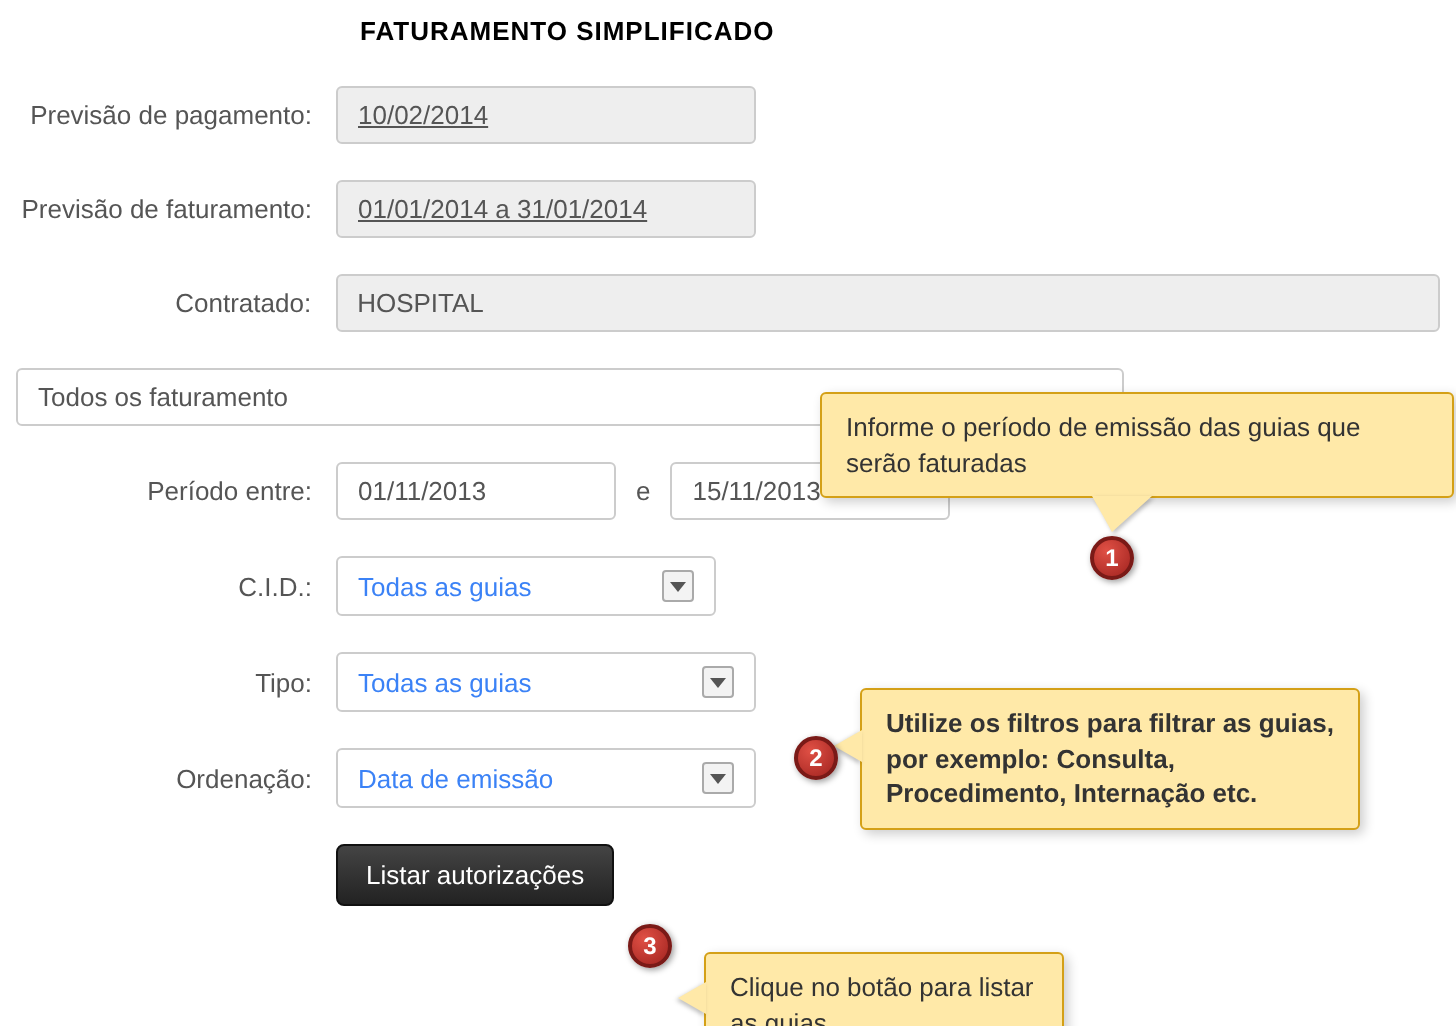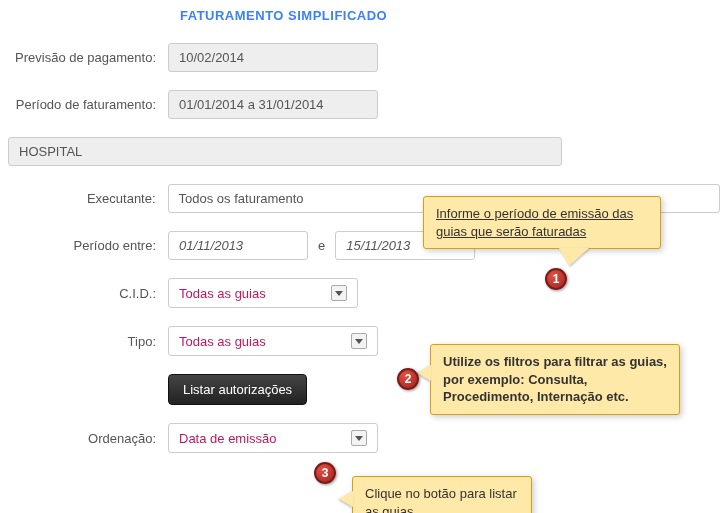"FATURAMENTO SIMPLIFICADO" .page-title { color: #3b82f6 -> #000000 }
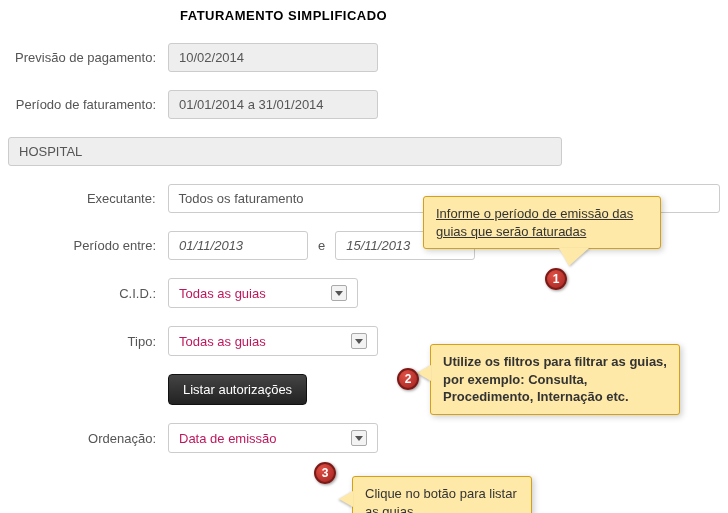"10/02/2014" .w-md { text-decoration: none -> underline }
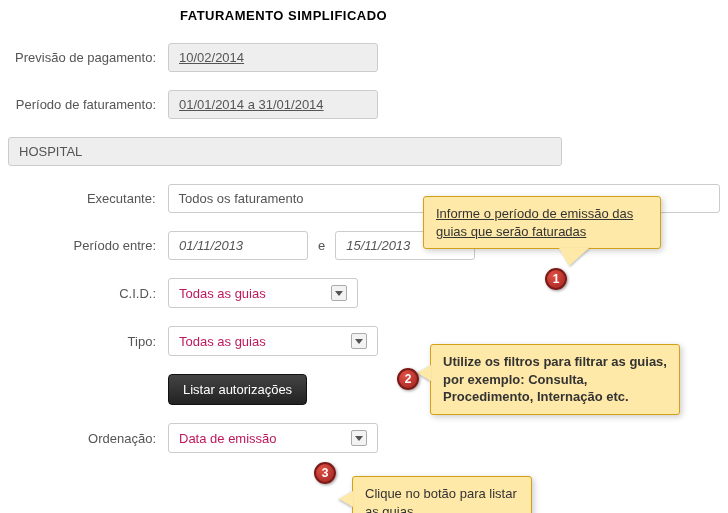"Período de faturamento:" div.label { text: Período -> Previsão }
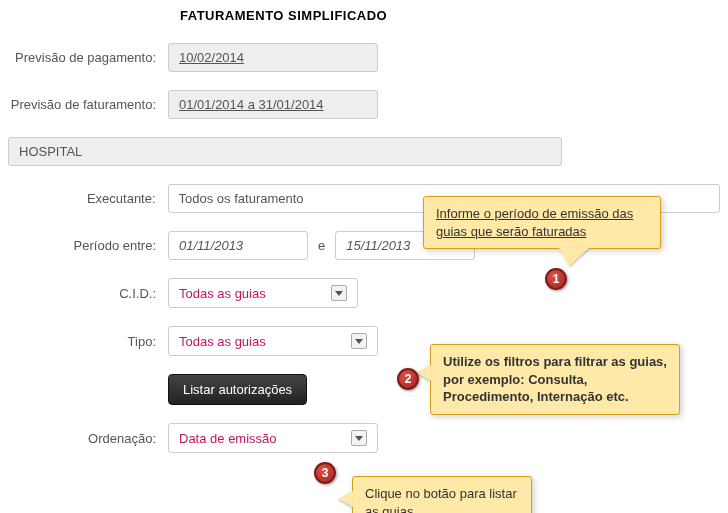"Contratado:" div.label { html: none -> <div>Contratado:</div> }
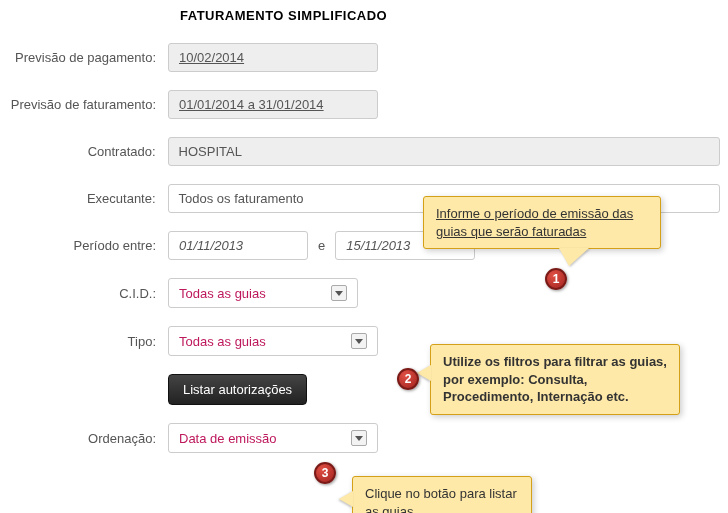"Executante:" div.label { html: <div>Executante:</div> -> none }
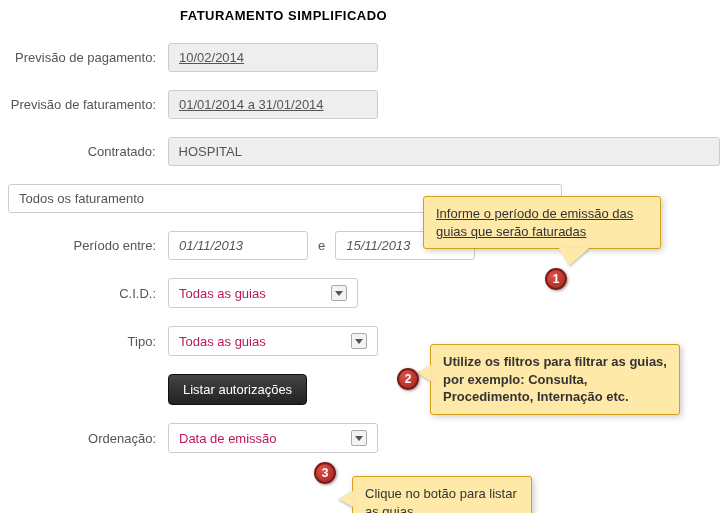"Informe o período de emissão" .callout-1 { left: 423px -> 410px; text-decoration: underline -> none; width: 238px -> 317px }
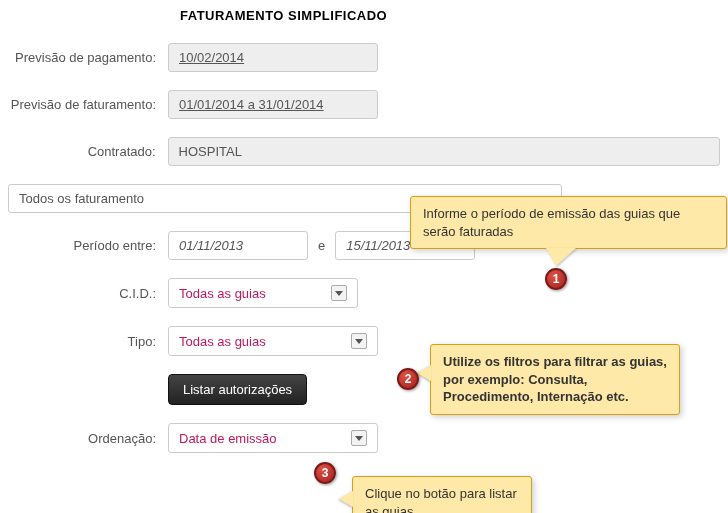"01/11/2013" .w-sm { font-style: italic -> none }
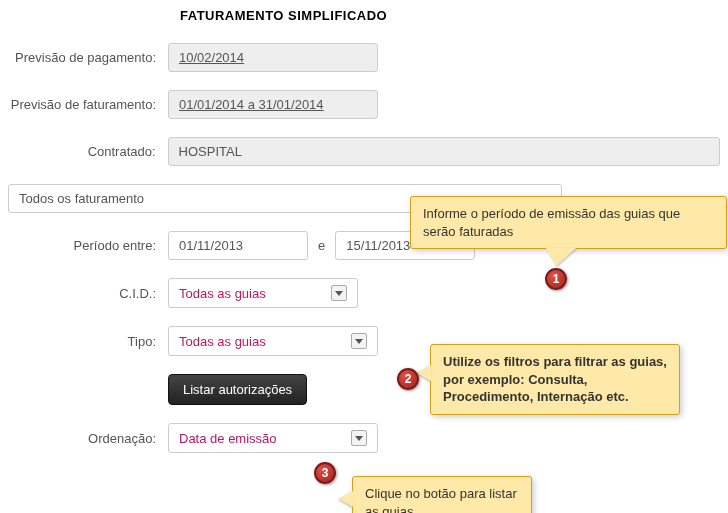"Todas as guias" .select { color: #be185d -> #3b82f6 }
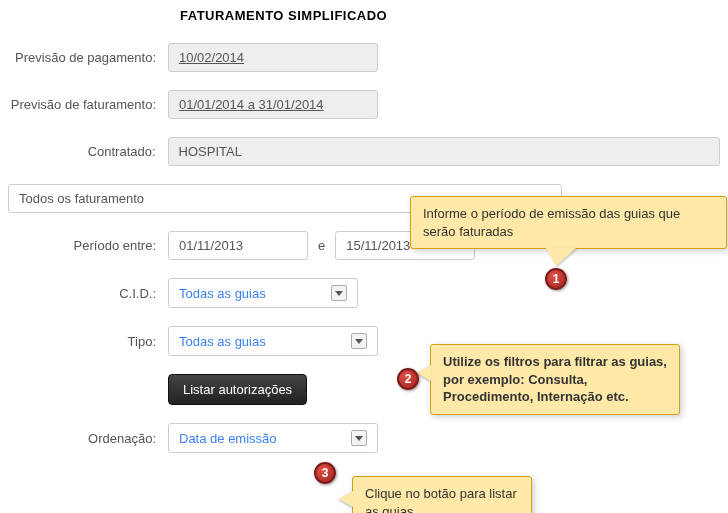"Listar autorizações" div.row { order: before "Ordenação:" -> after "Ordenação:" }
